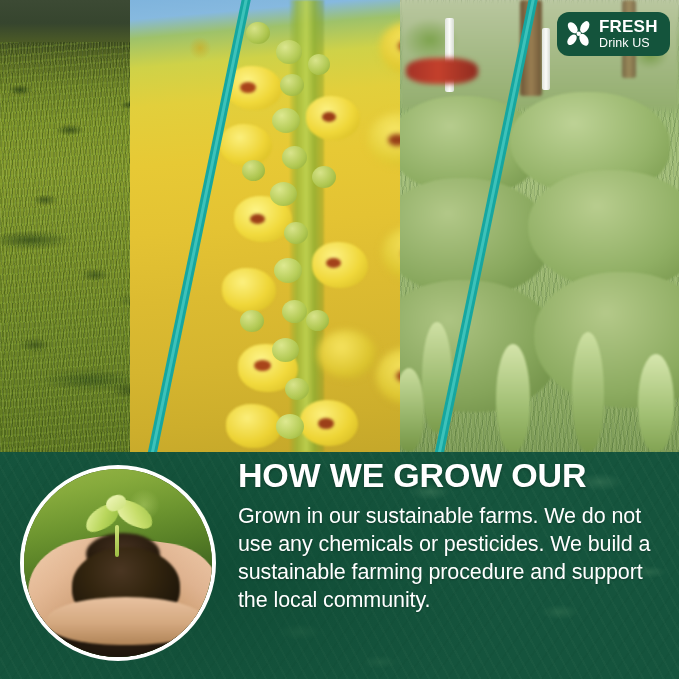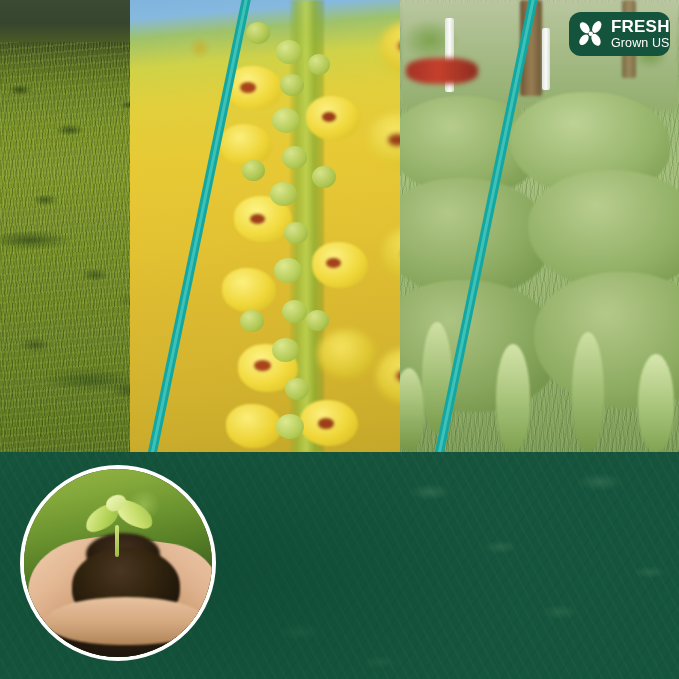"FRESH" .logo-badge { width: 101px -> 113px }
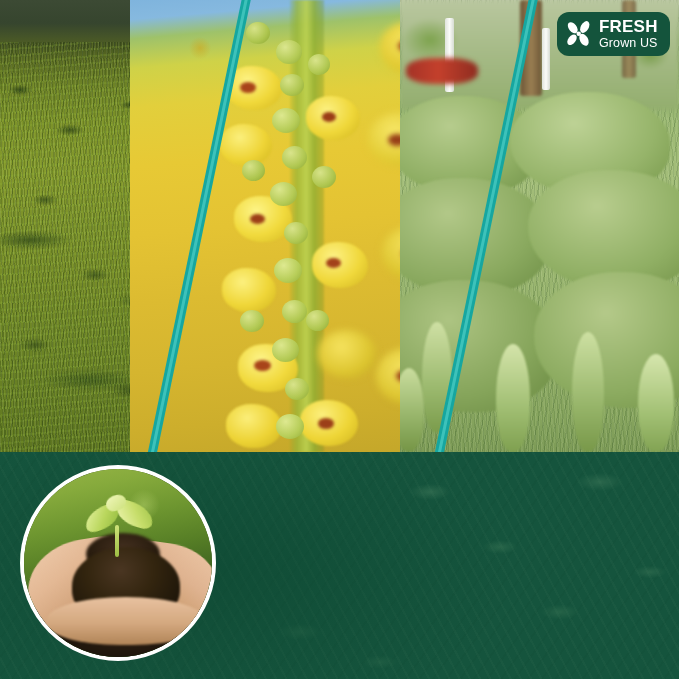"Grown US" span.logo-drink { text: Grown -> Drink }
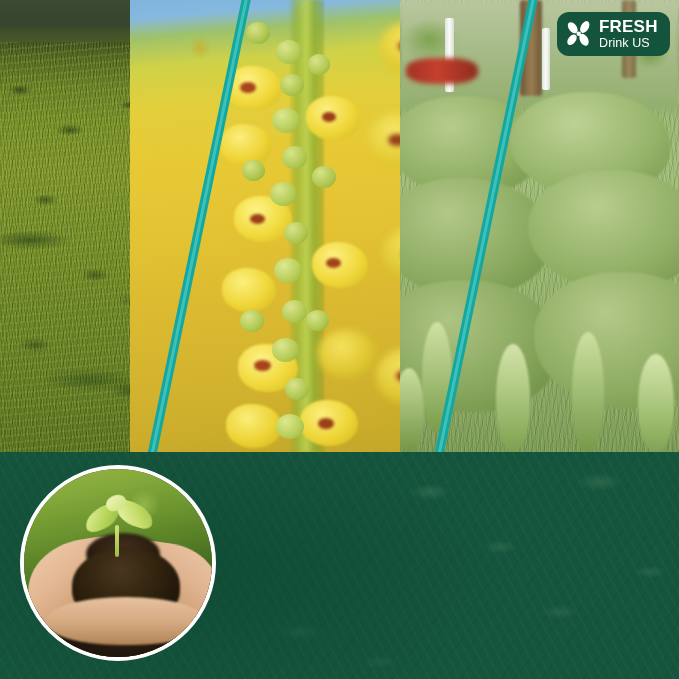"HOW WE GROW OUR" span { html: none -> <span>HOW WE GROW OUR</span> }
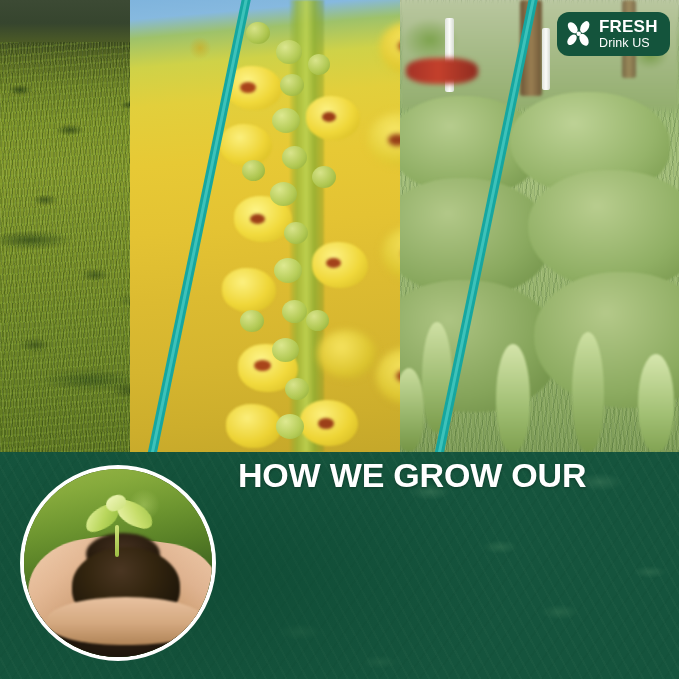"Grown in our sustainable farms." p.body-copy { html: none -> <p>Grown in our sustainable farms. We do not use any chemicals or pesticides. We build a sustainable farming procedure and support the local community.</p> }
